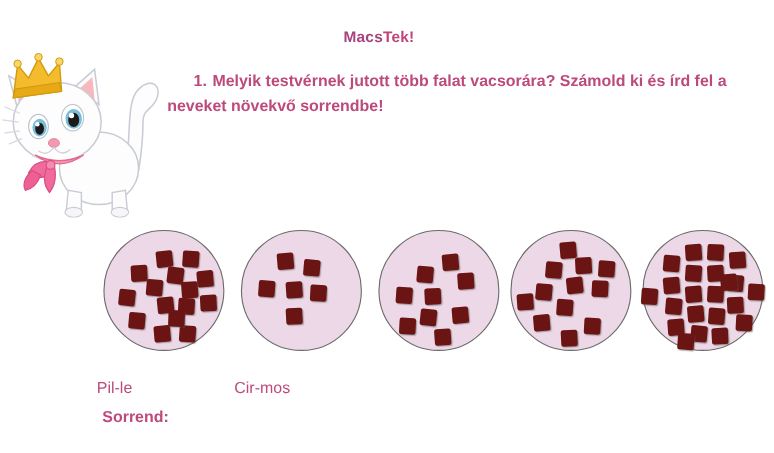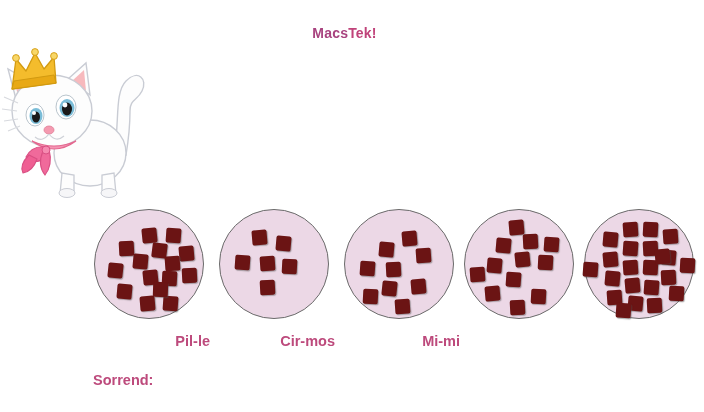"1. Melyik testvérnek jutott több" div { html: none -> <div> <span>1.</span><span>Melyik testvérnek jutott több falat vacsorára? Számold ki és írd fel a neveket növekvő sorrendbe!</span> </div> }
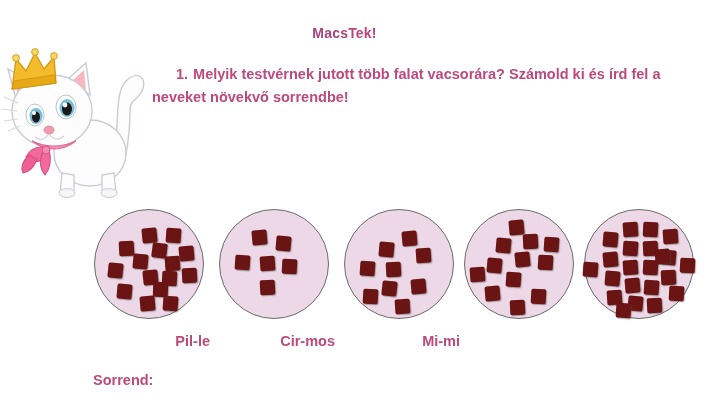"Pil-le" .name-label { font-weight: bold -> normal; text-align: right -> left; top: 4px -> 16px }
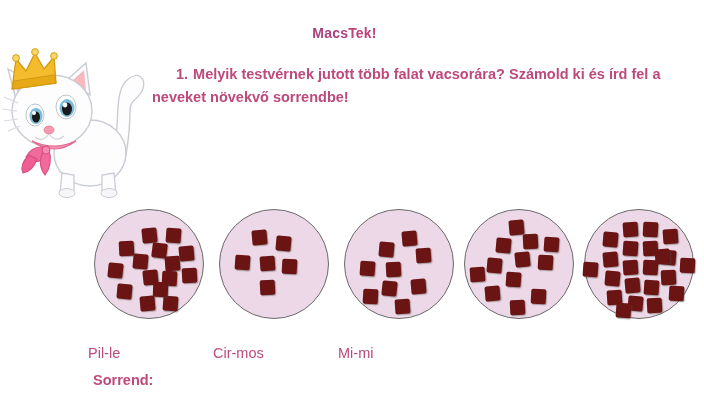"Mi-mi" div.name-label { html: <div>Mi-mi</div> -> none }
